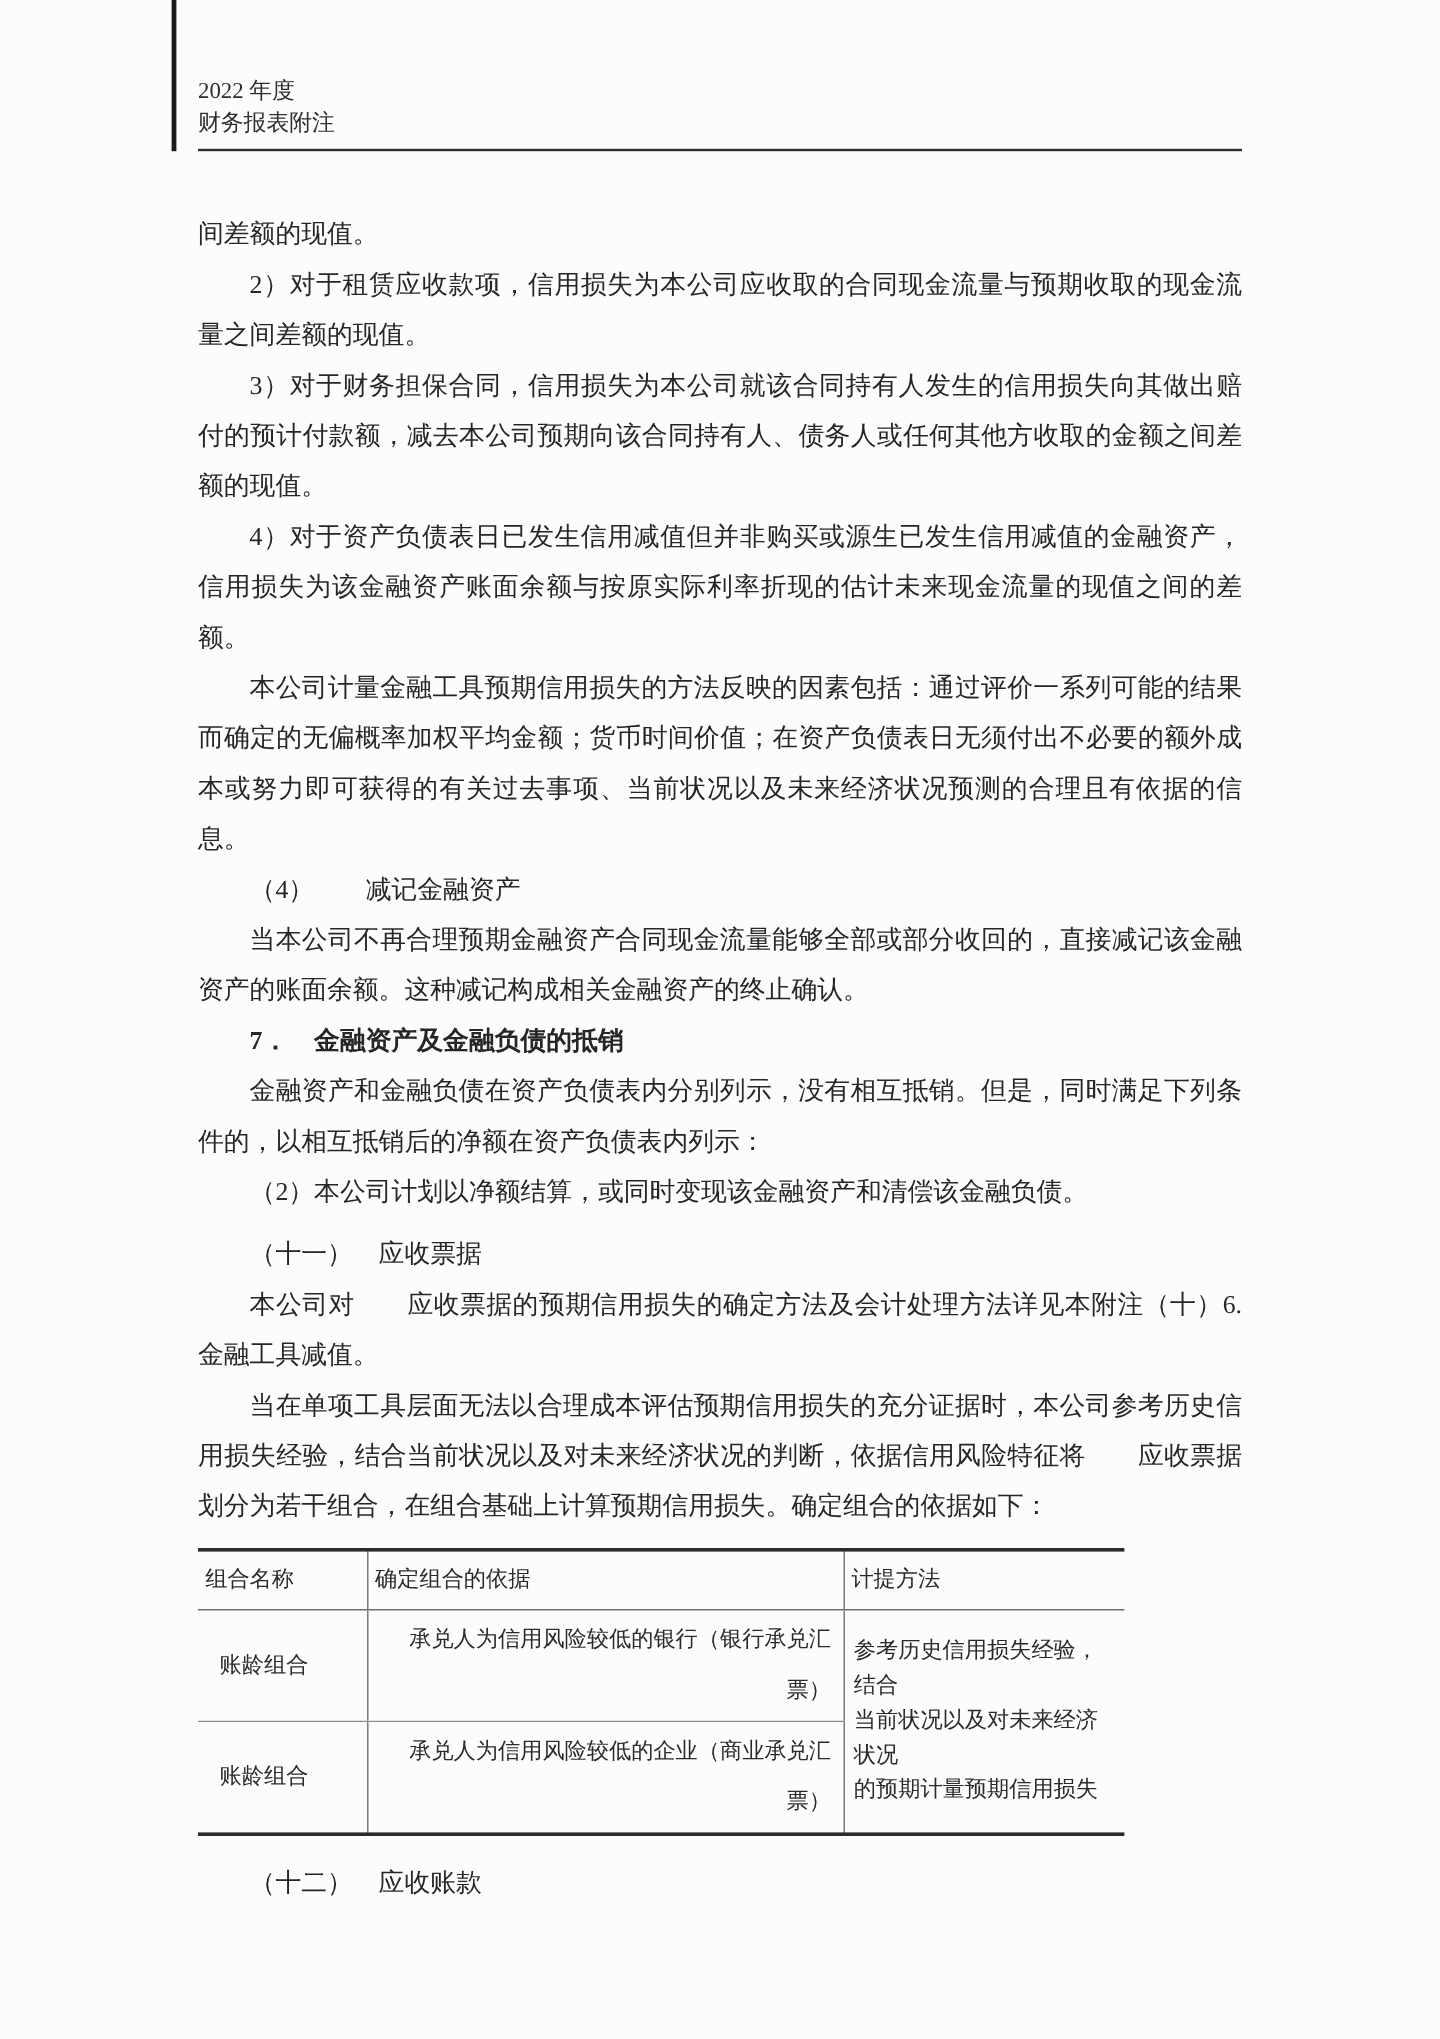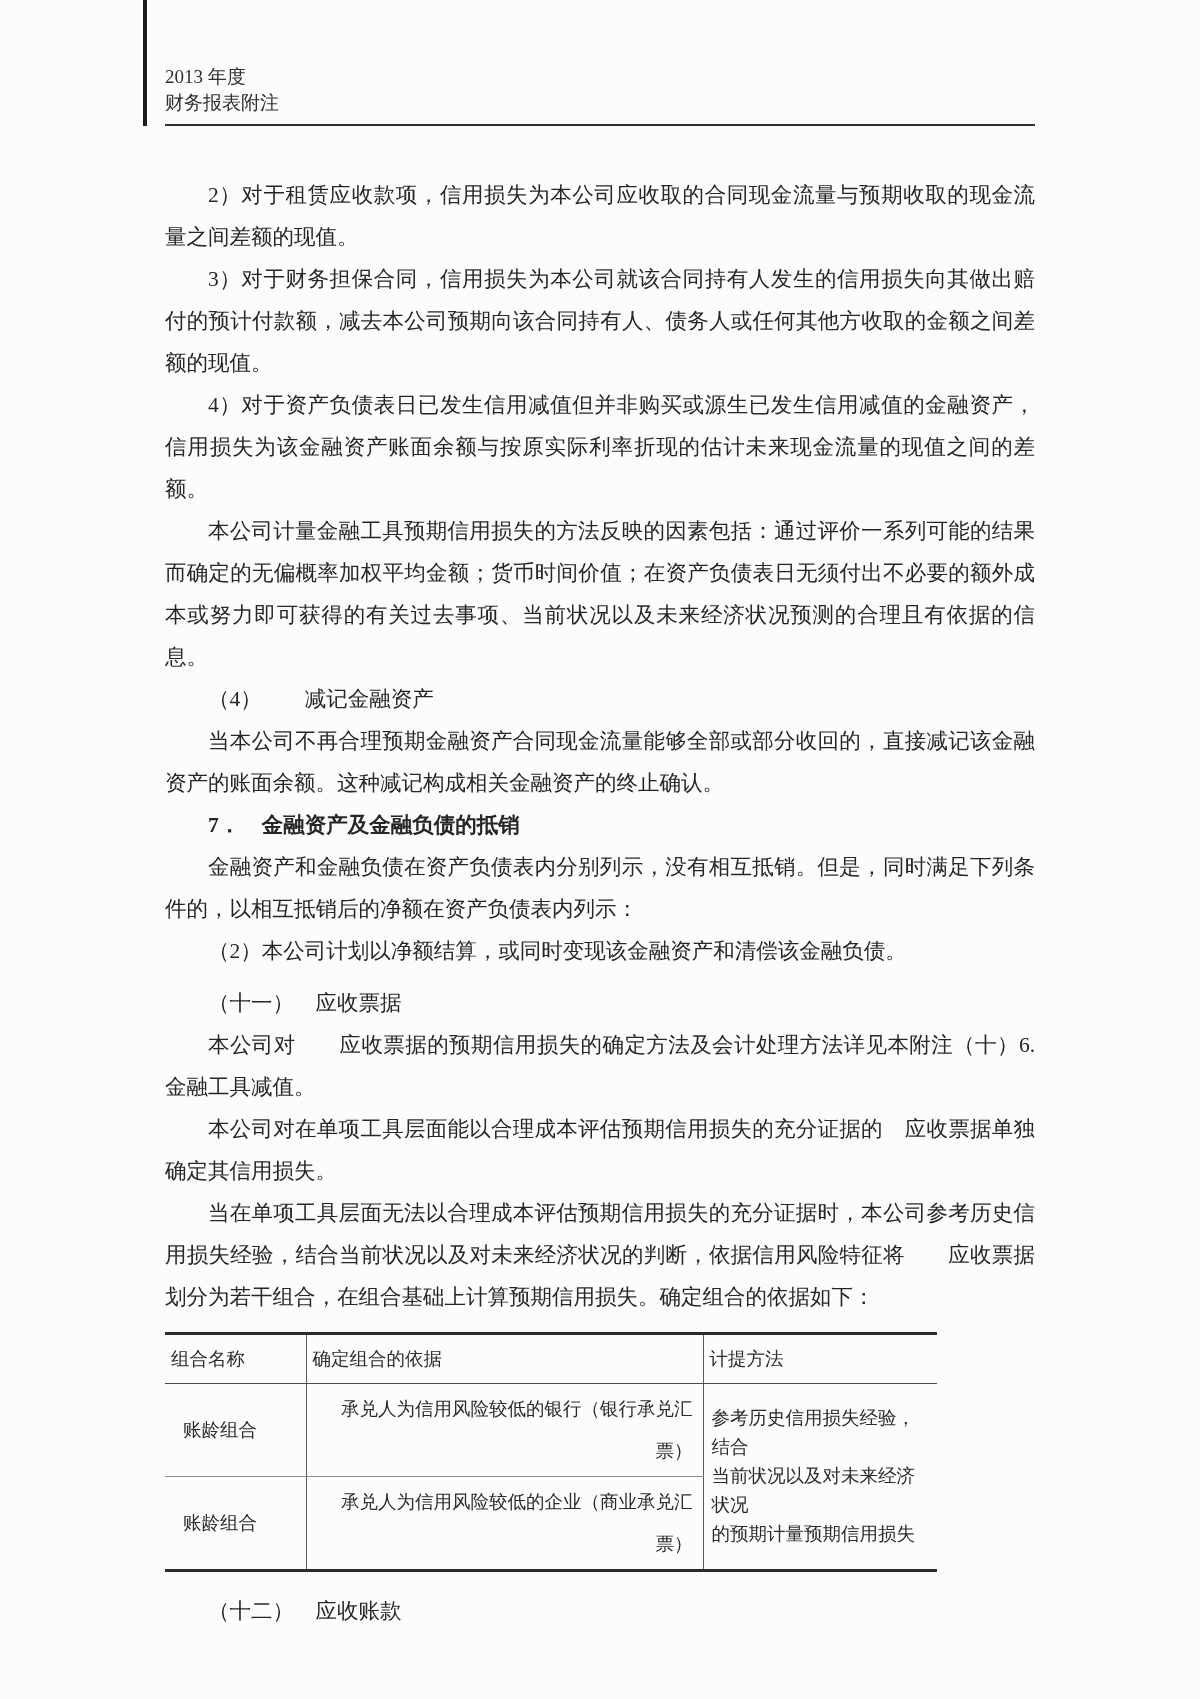"2013 年度" div { text: 2013 -> 2022 }
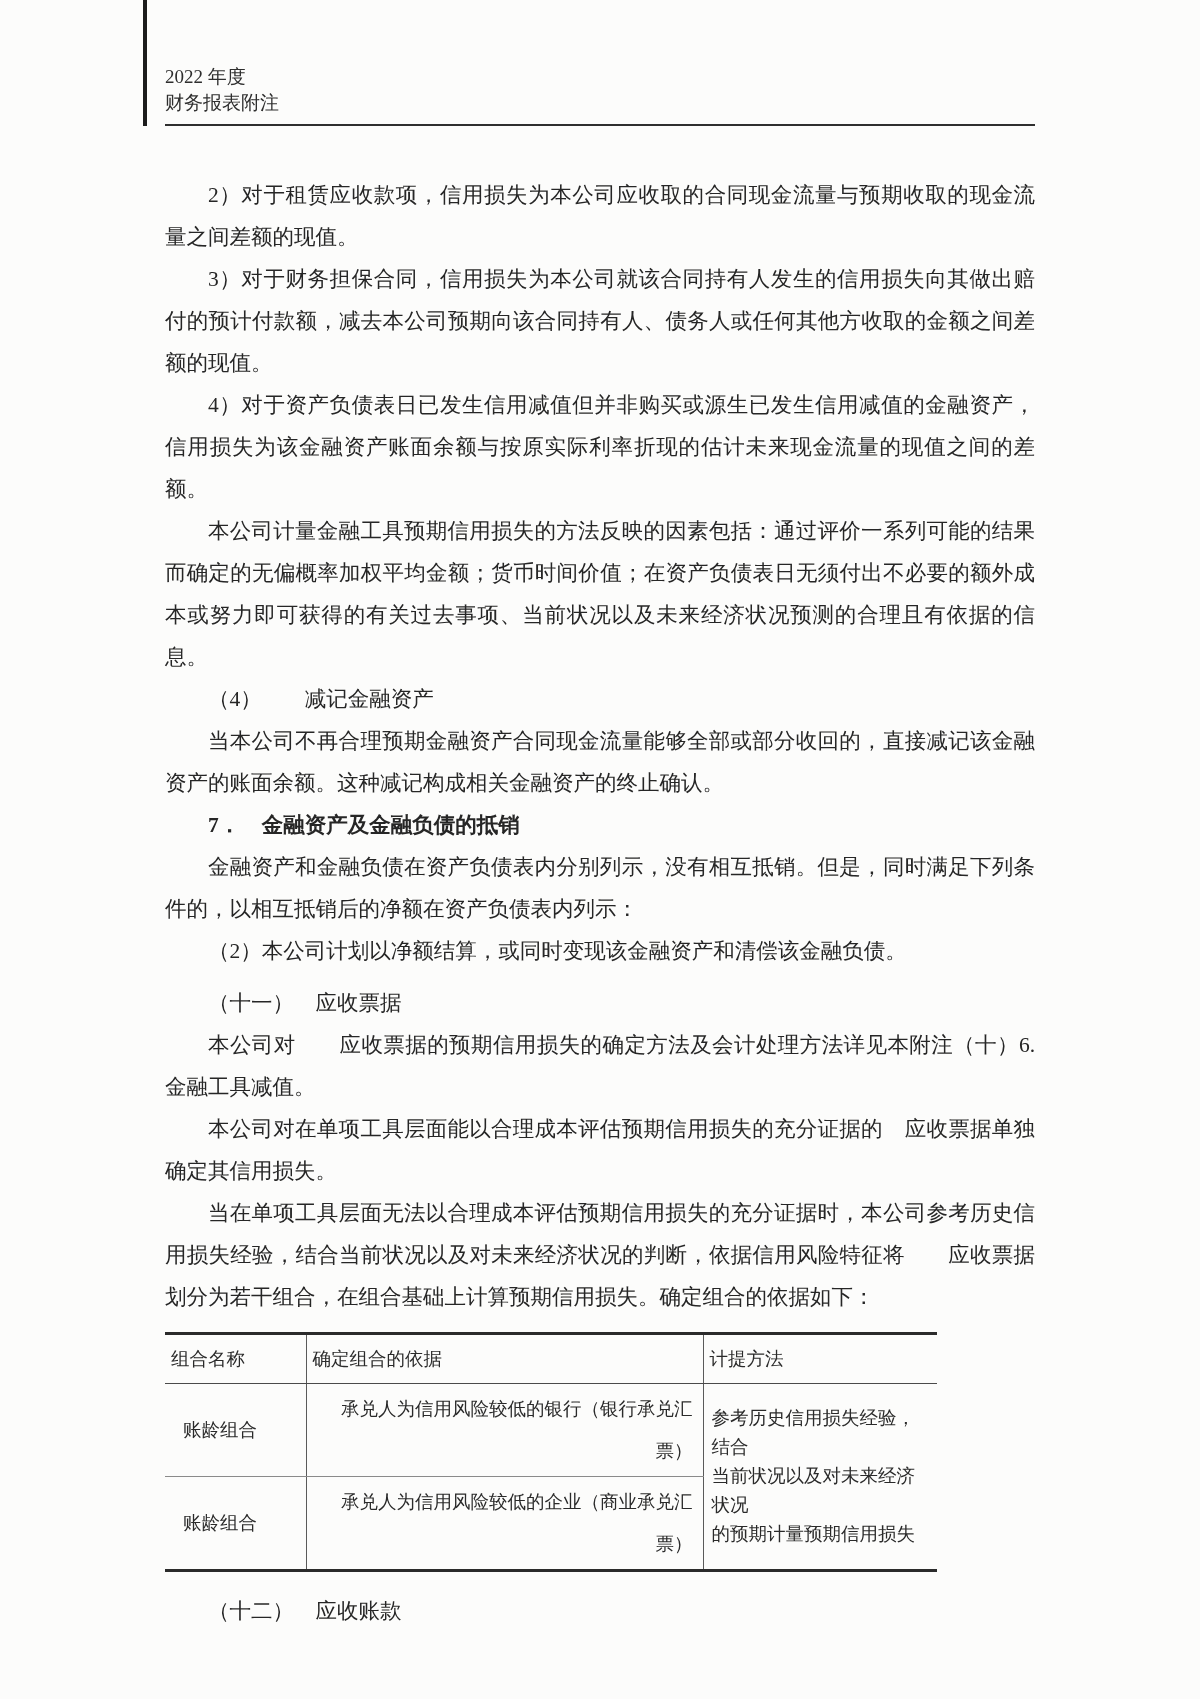"间差额的现值。" p.para { html: none -> <p>间差额的现值。</p> }
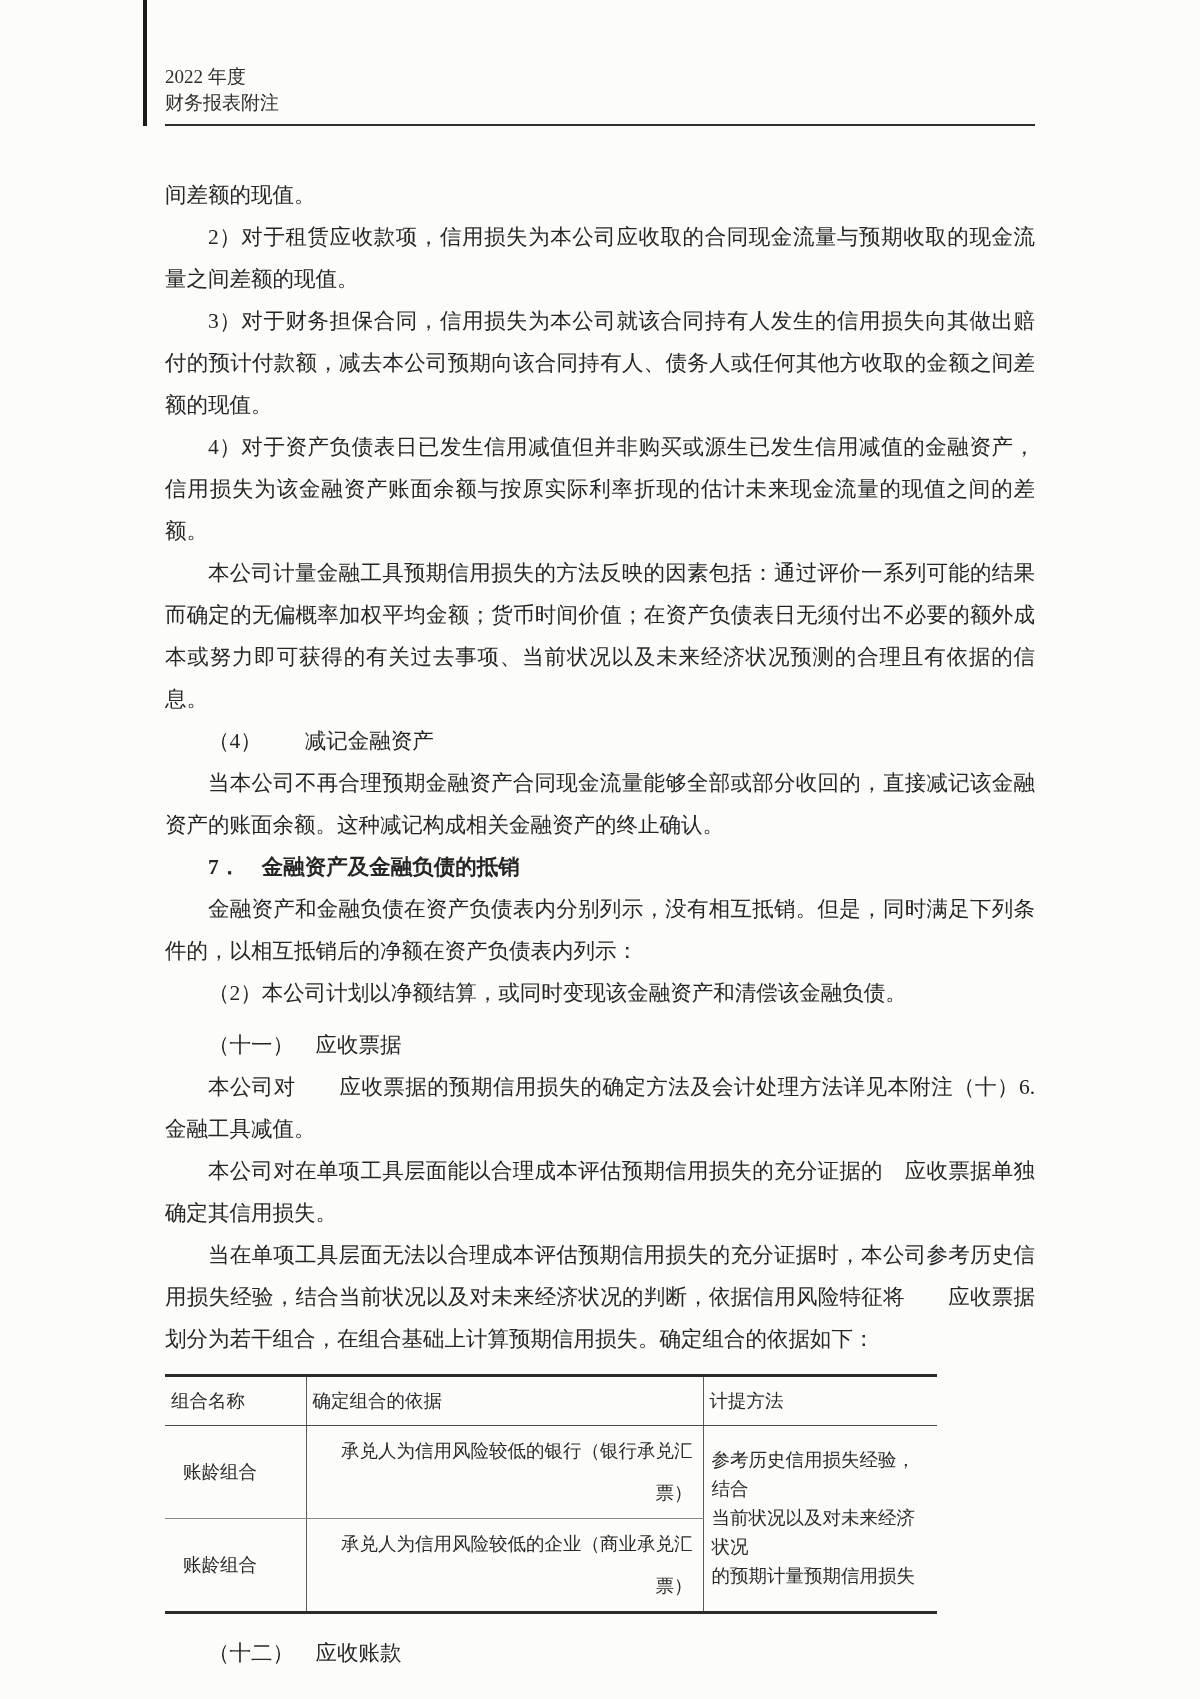"本公司对在单项工具层面能以合理成本评估预期信用损失的充分证据的" p.para { html: <p>本公司对在单项工具层面能以合理成本评估预期信用损失的充分证据的 应收票据单独确定其信用损失。</p> -> none }
